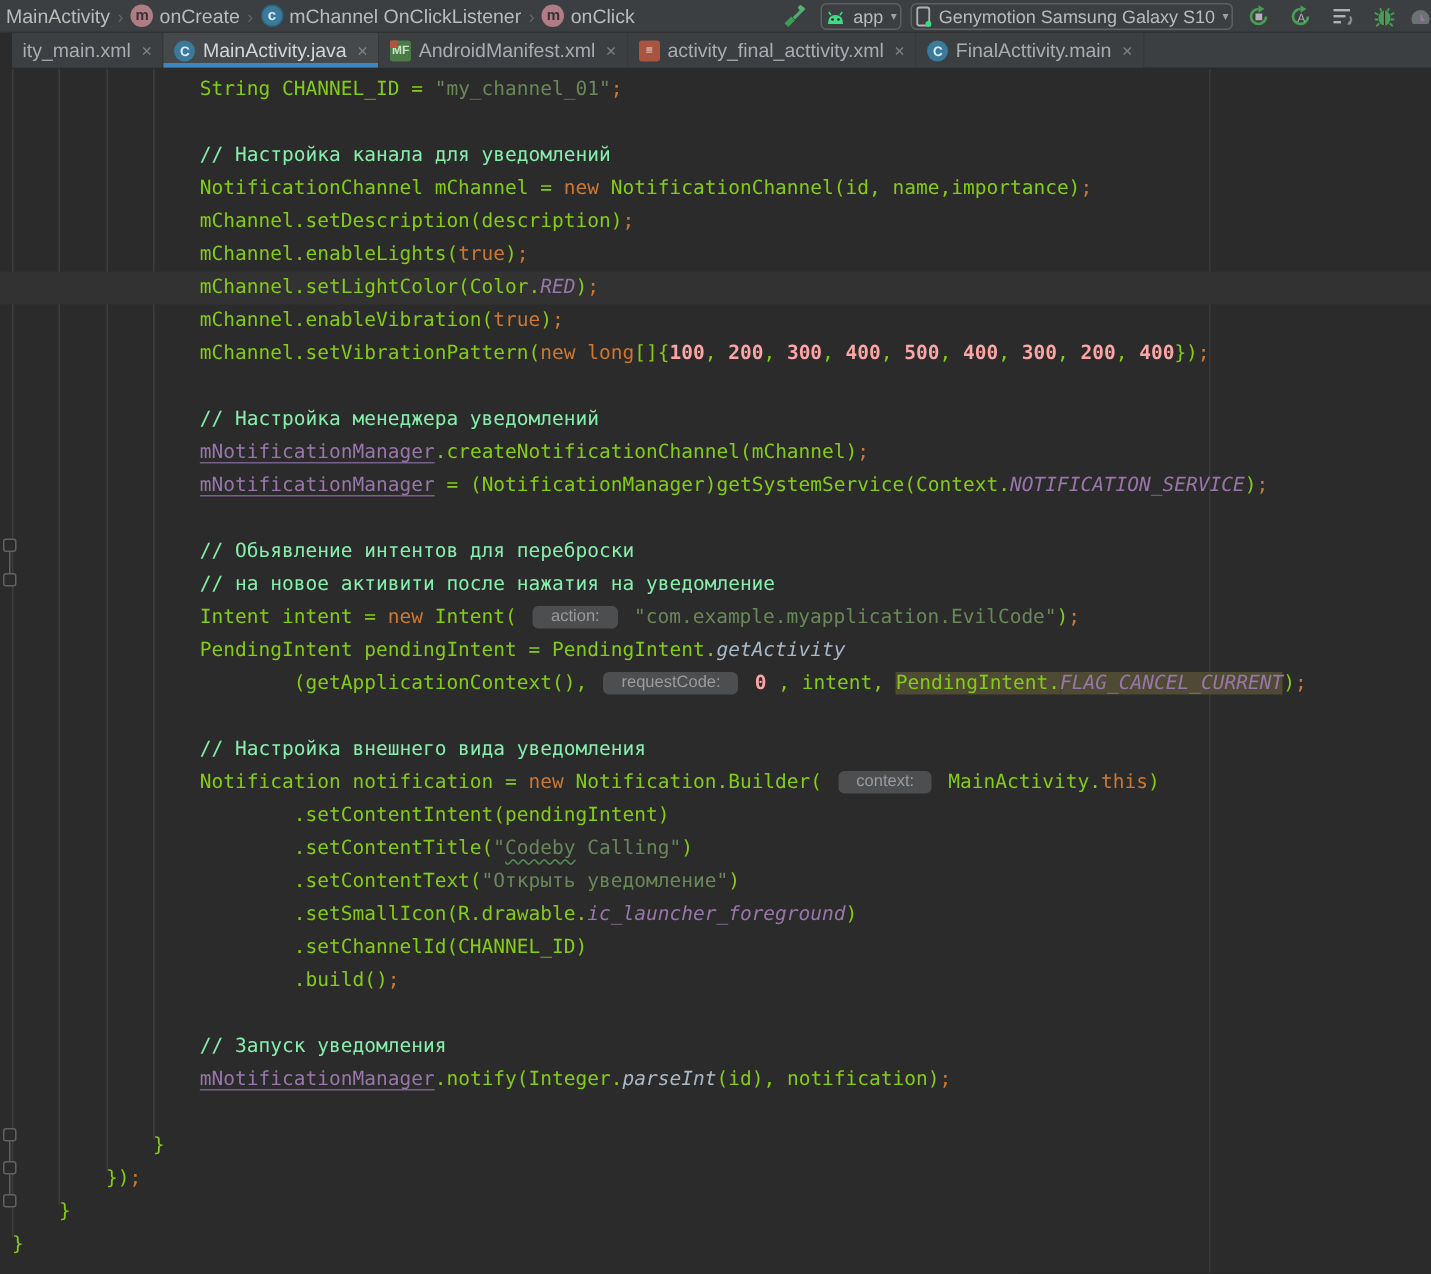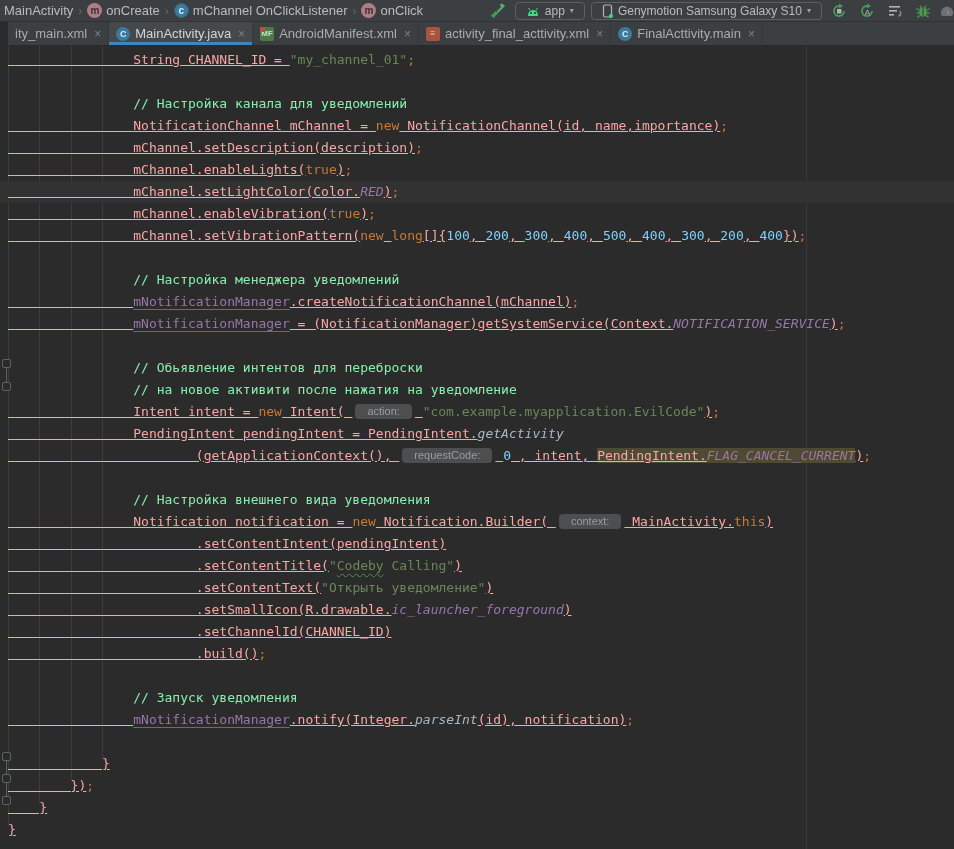"app" .combo { padding: 0 10px -> 0 2px }
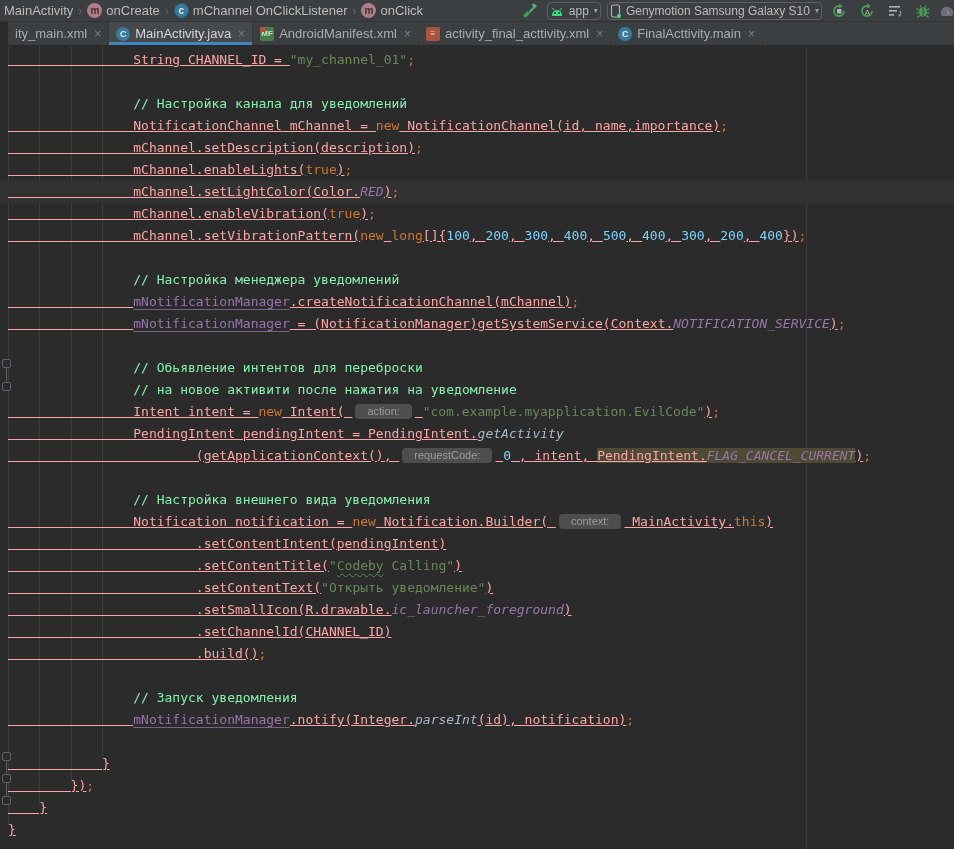"String CHANNEL_ID =" .t-d { color: #fca5a5 -> #84cc16; text-decoration: underline -> none }
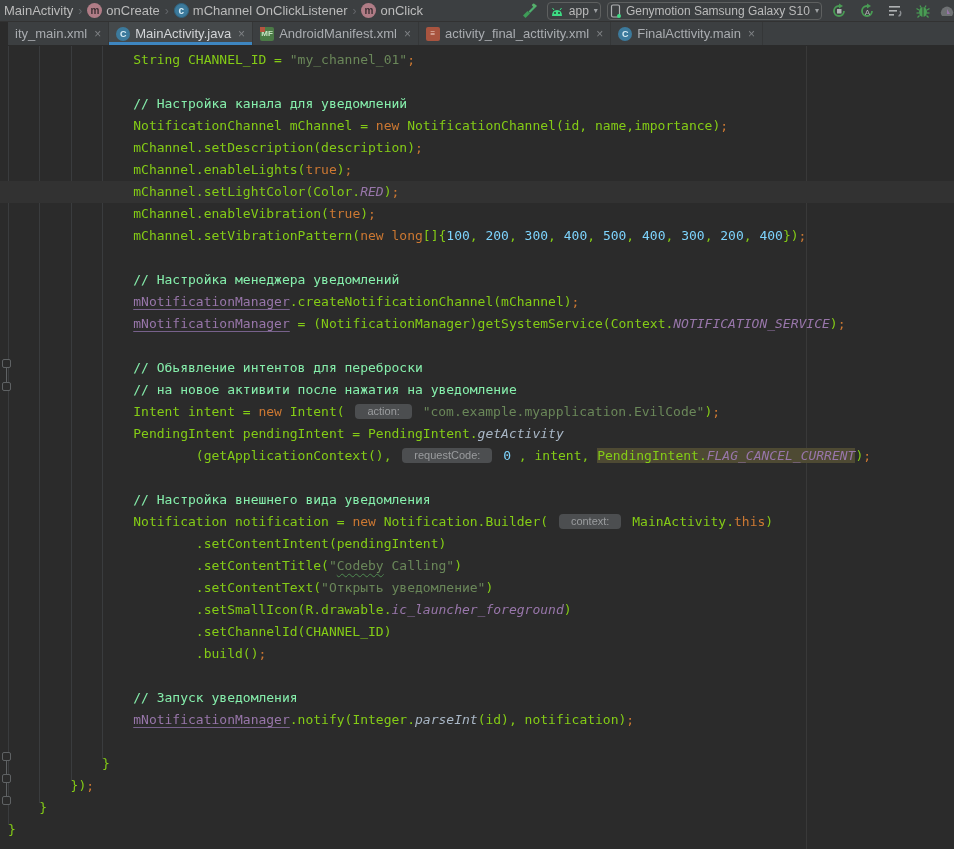"100" .t-n { color: #7dd3fc -> #fca5a5; font-weight: none -> bold }
